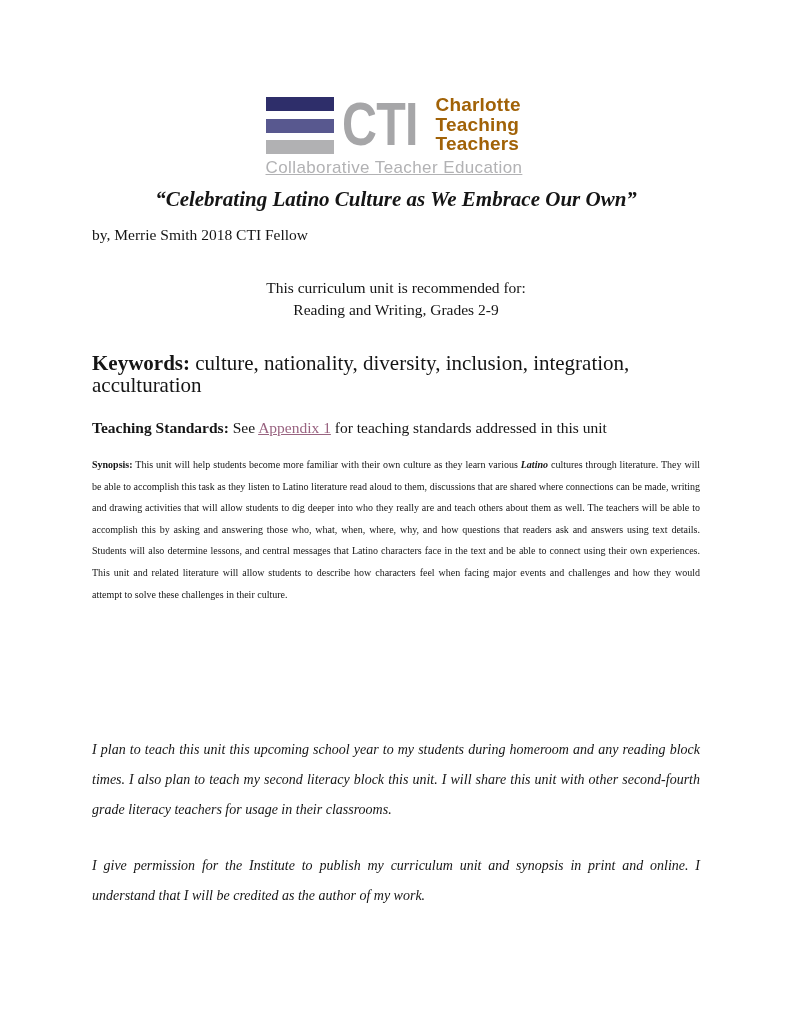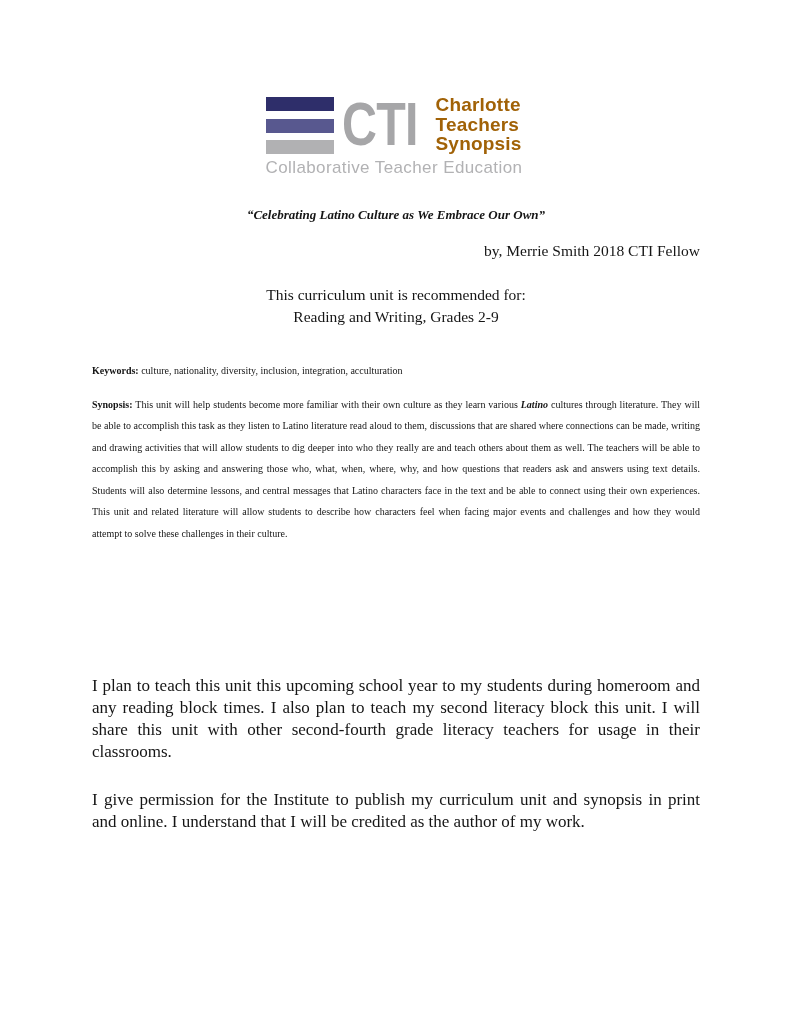"Teachers" div { text: Teachers -> Teaching }
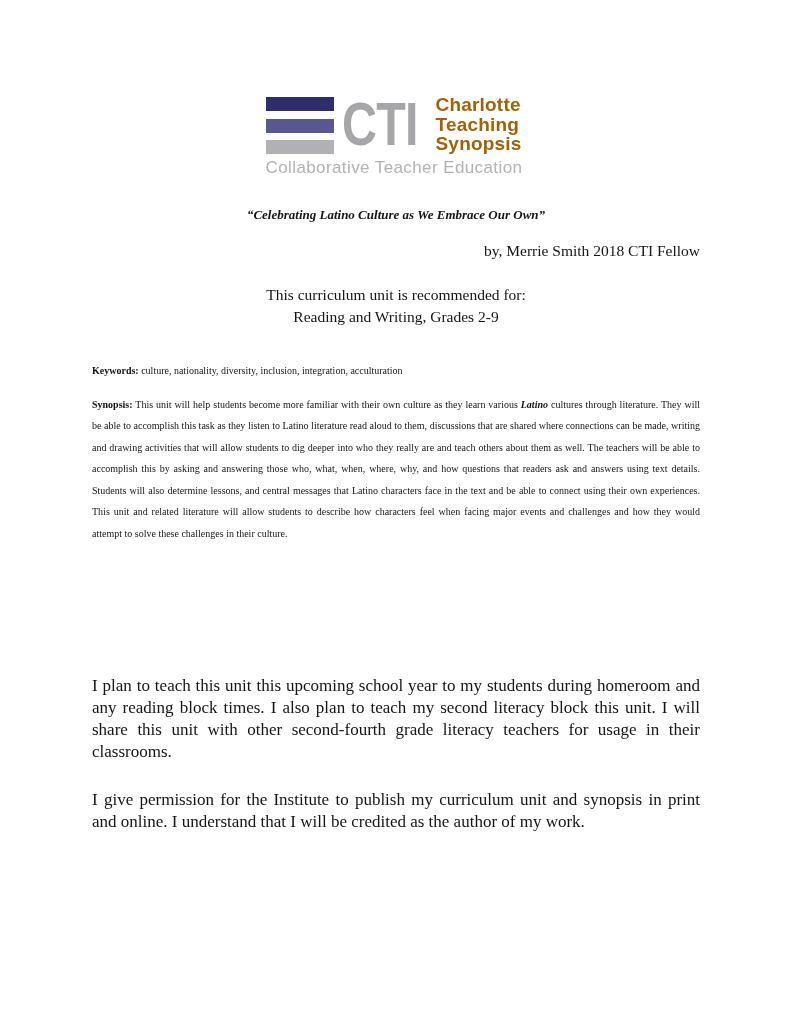"Synopsis" div { text: Synopsis -> Teachers }
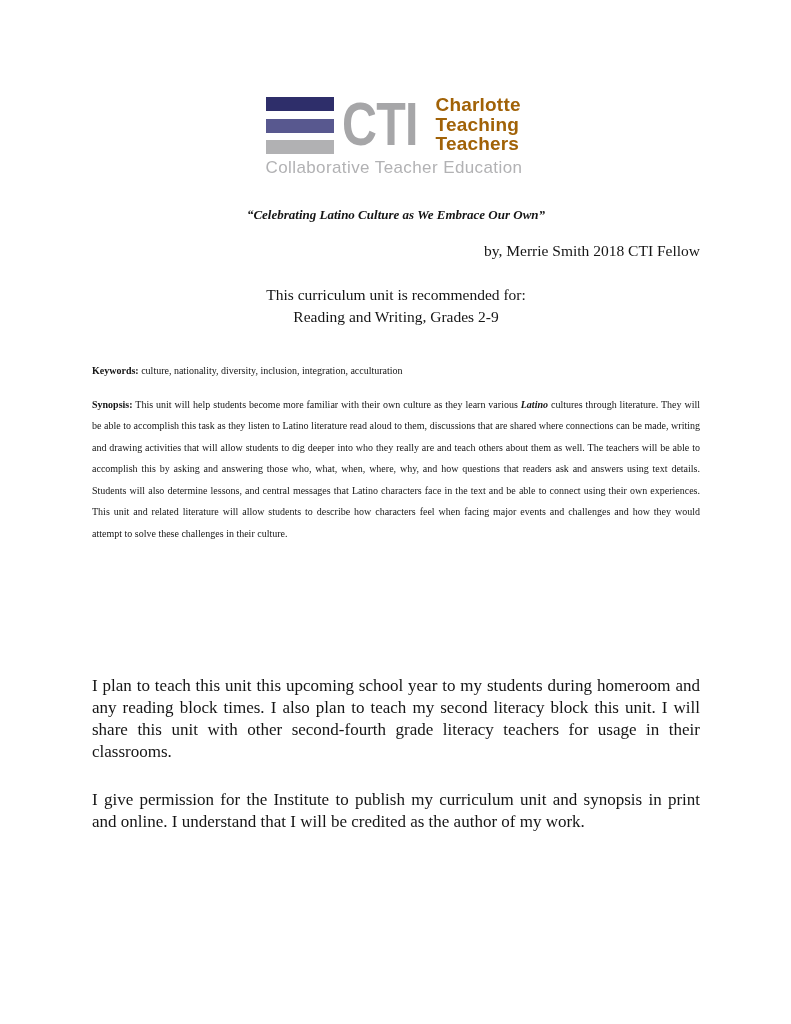"Collaborative Teacher Education" .logo-tagline { text-decoration: none -> underline }
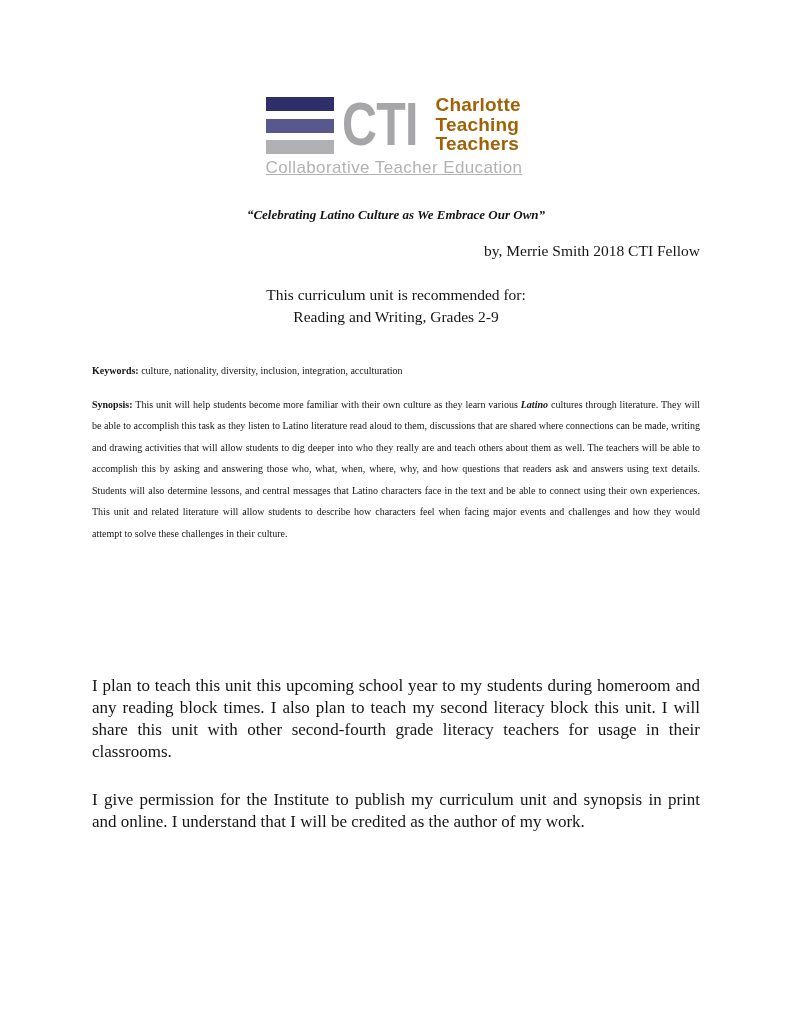"“Celebrating Latino Culture as We" .doc-title { font-size: 13px -> 21px; margin-top: 26px -> 10px }
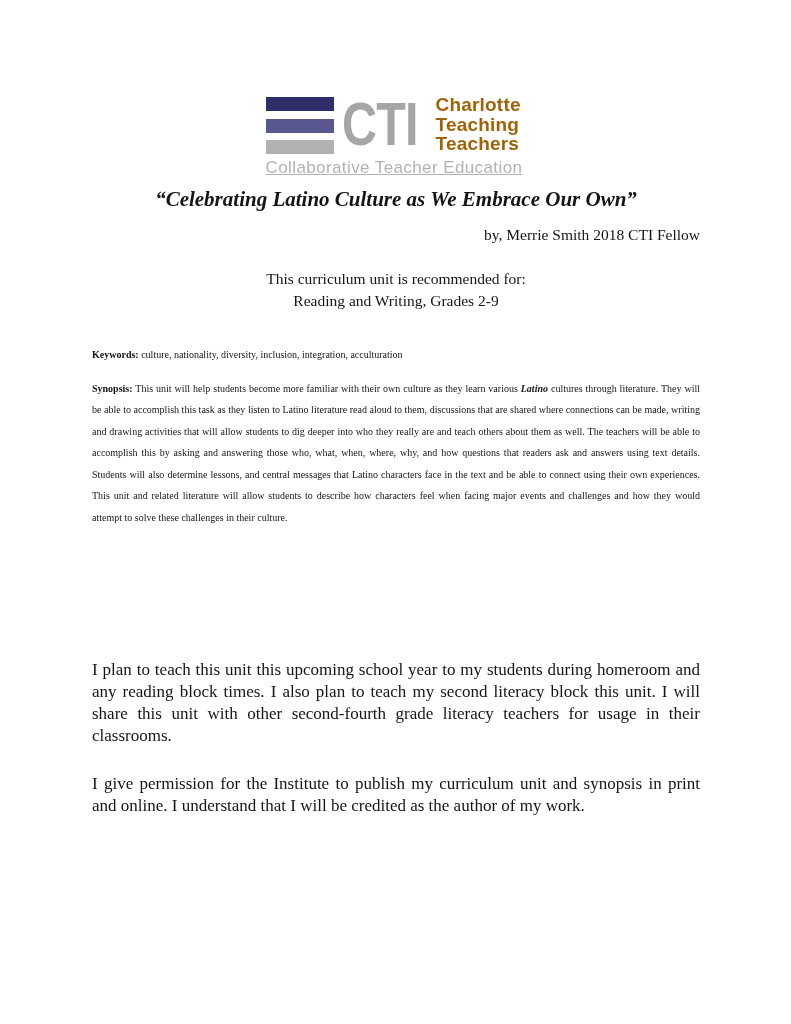"by, Merrie Smith 2018 CTI" .byline { text-align: right -> left }
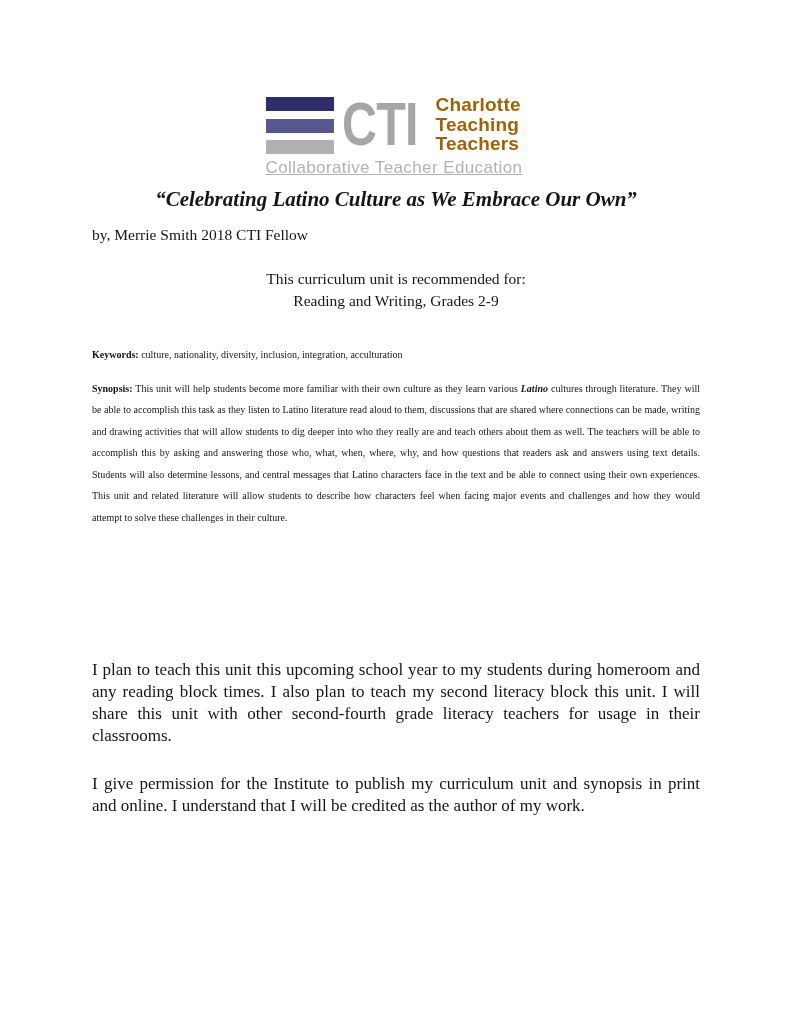"This curriculum unit is recommended" .recommended { margin-top: 22px -> 31px }
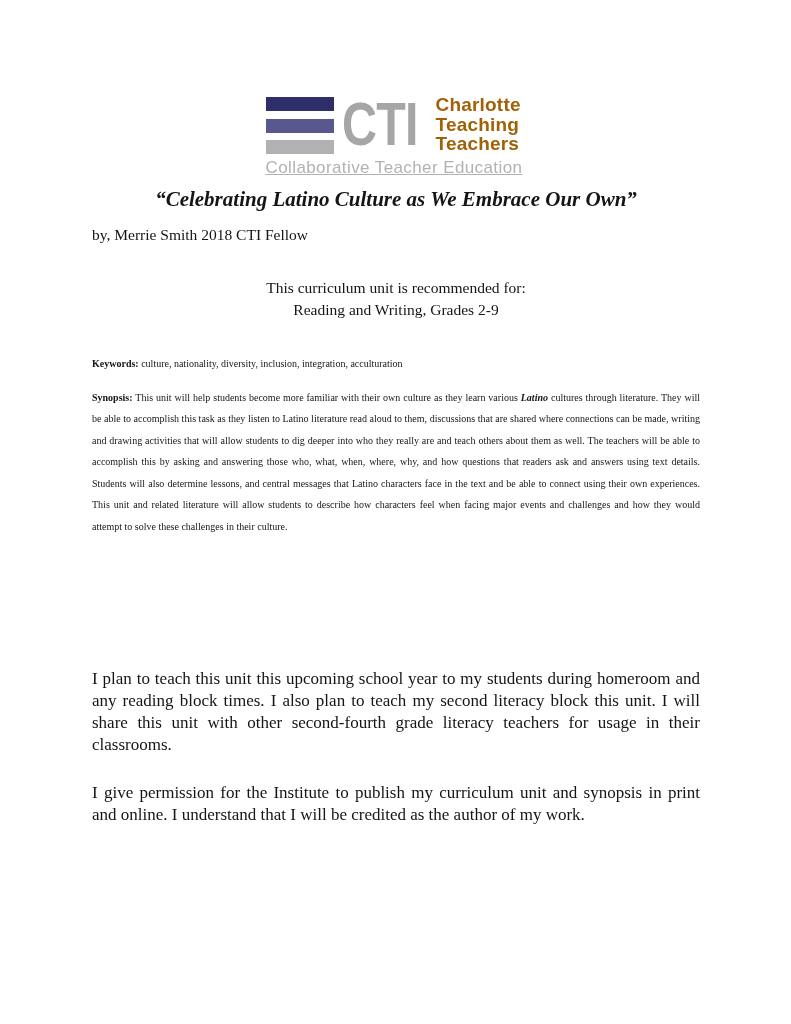"Keywords: culture, nationality," .keywords-line { font-size: 10px -> 21px }
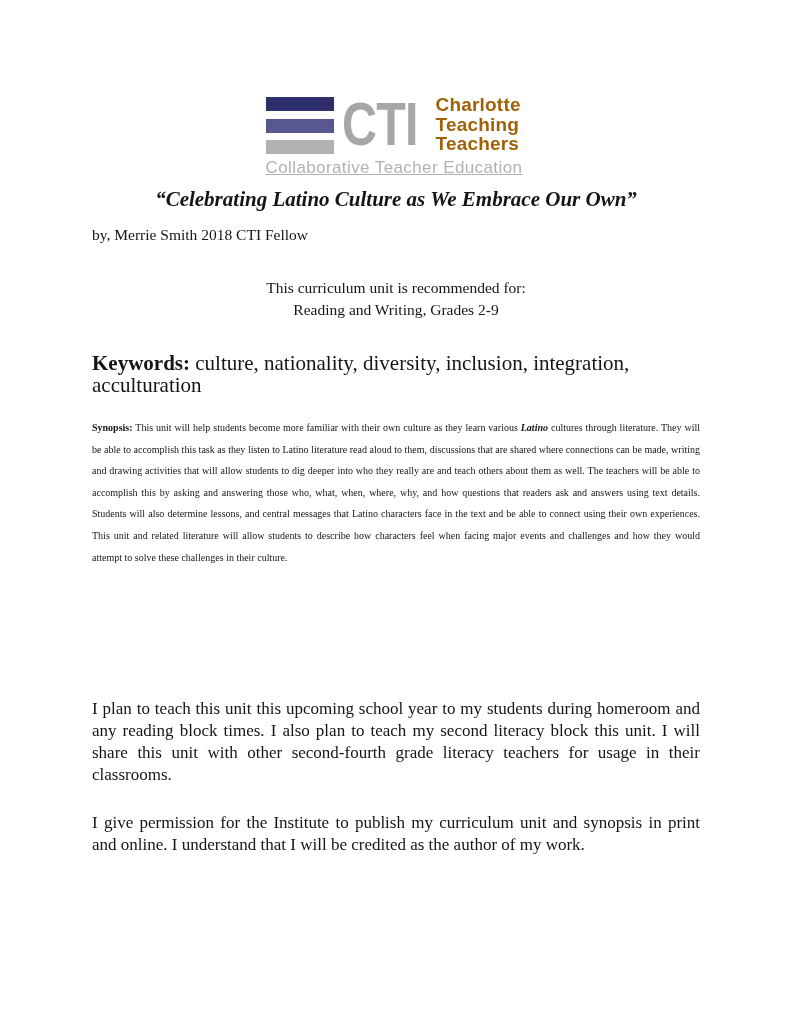"Teaching Standards: See Appendix 1" p.standards-line { html: none -> <p><b>Teaching Standards:</b> <span>See</span> <a>Appendix 1</a> <span>for teaching standards addressed in this unit</span></p> }
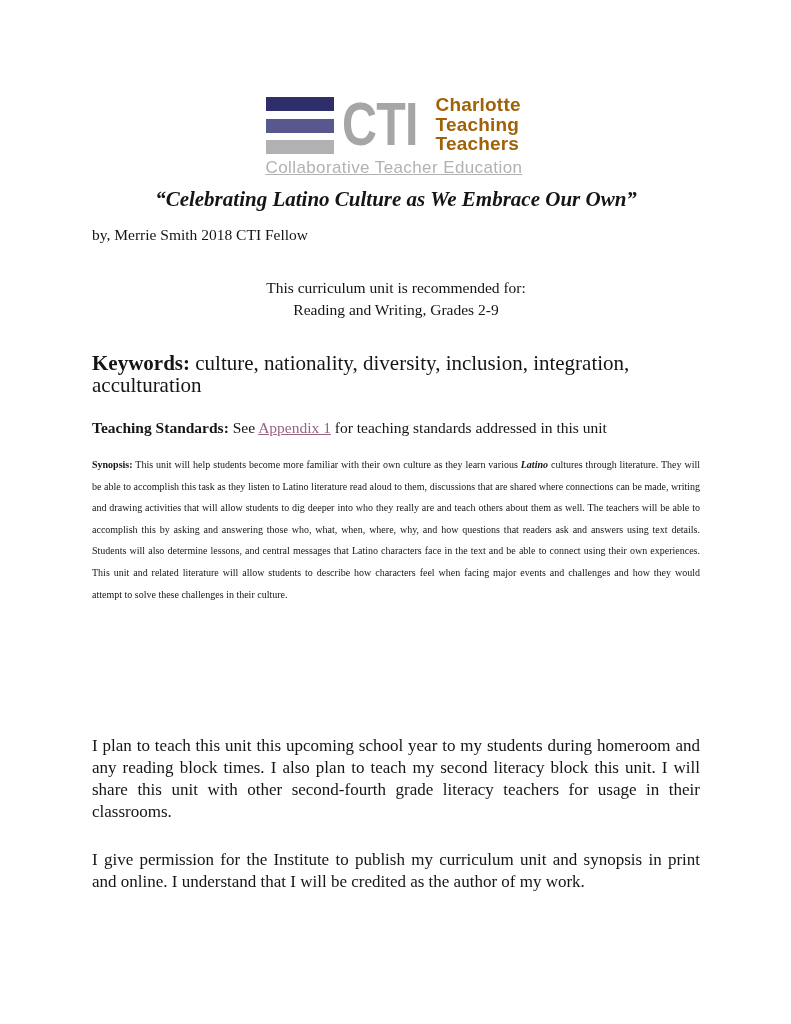"I plan to teach this" .statement { font-size: 17px -> 14px; font-style: none -> italic; line-height: 22px -> 30px }
